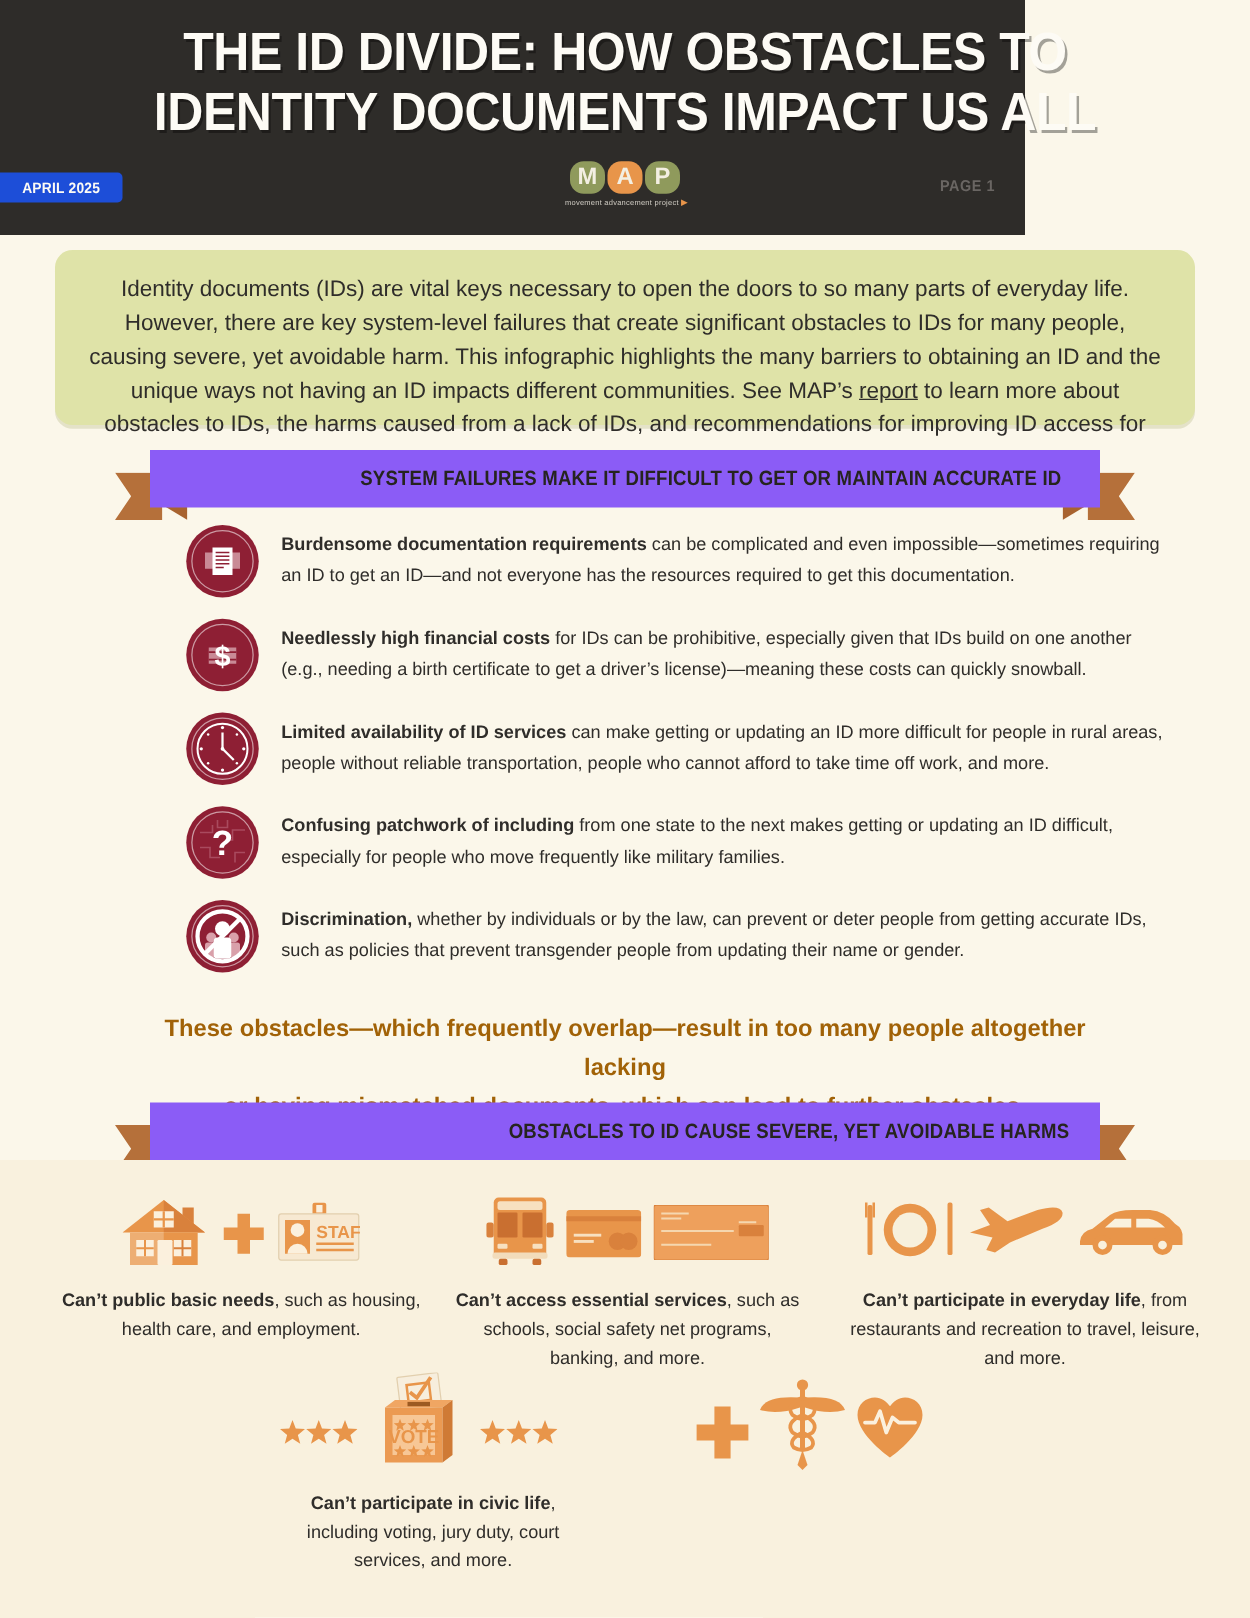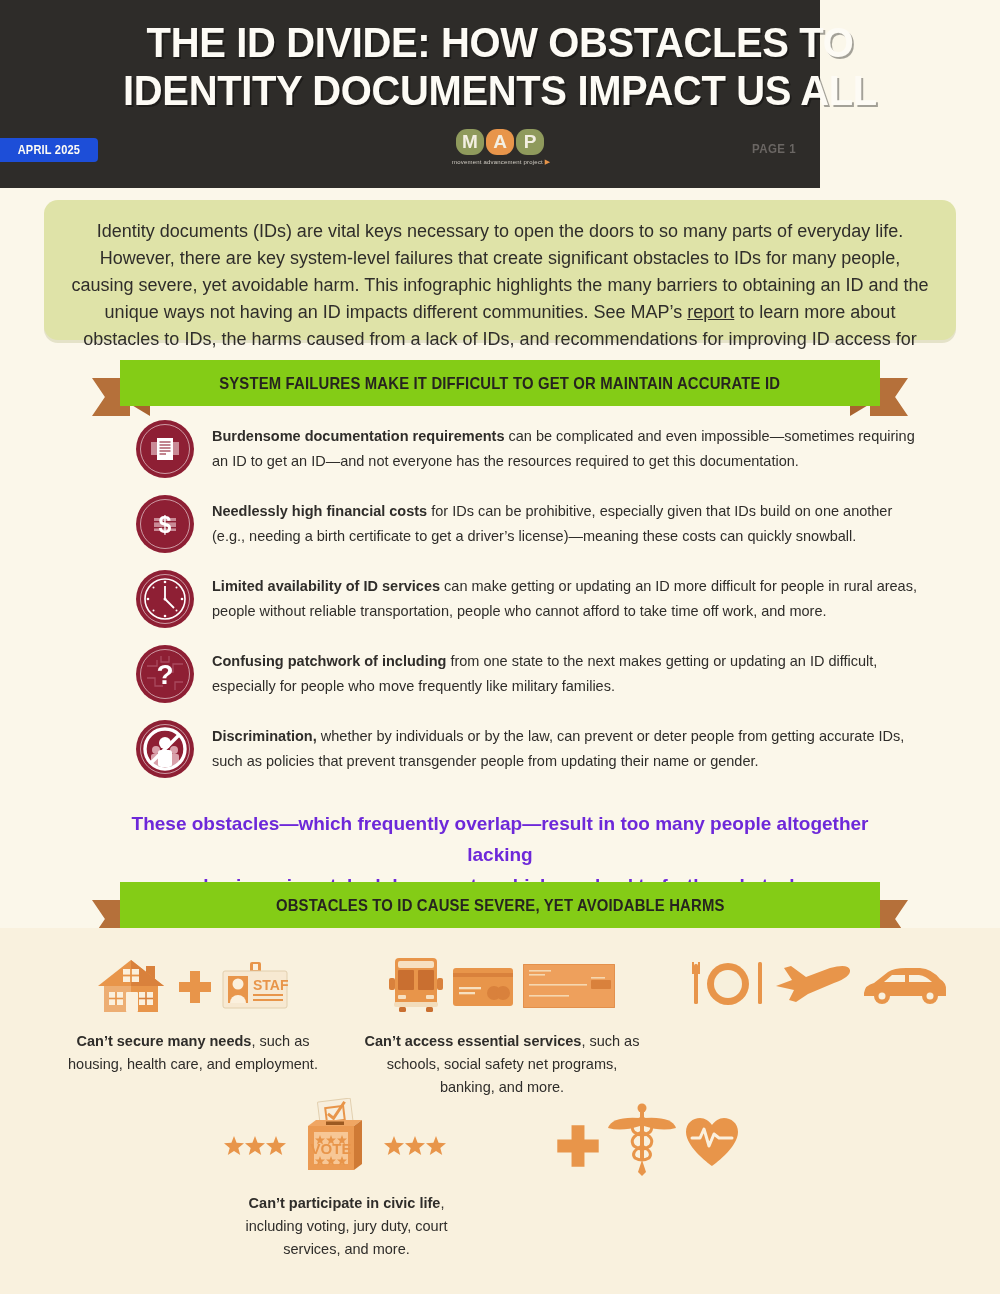"SYSTEM FAILURES MAKE IT DIFFICULT" .ribbon .body { background: #84cc16 -> #8b5cf6; justify-content: center -> flex-end }
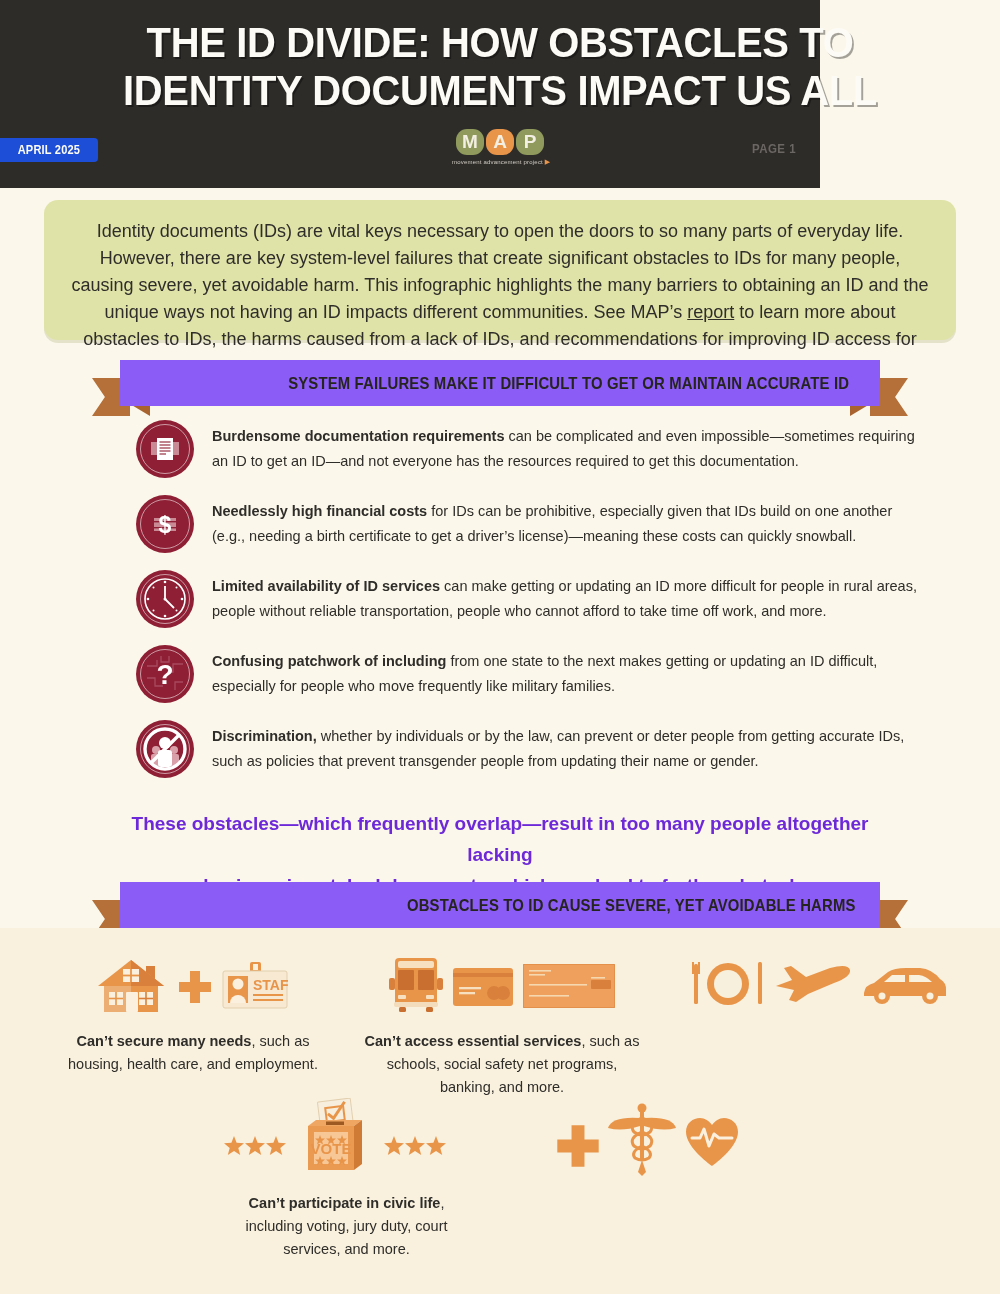"Burdensome documentation requirements" .fail-list { left: 3px -> 16px }
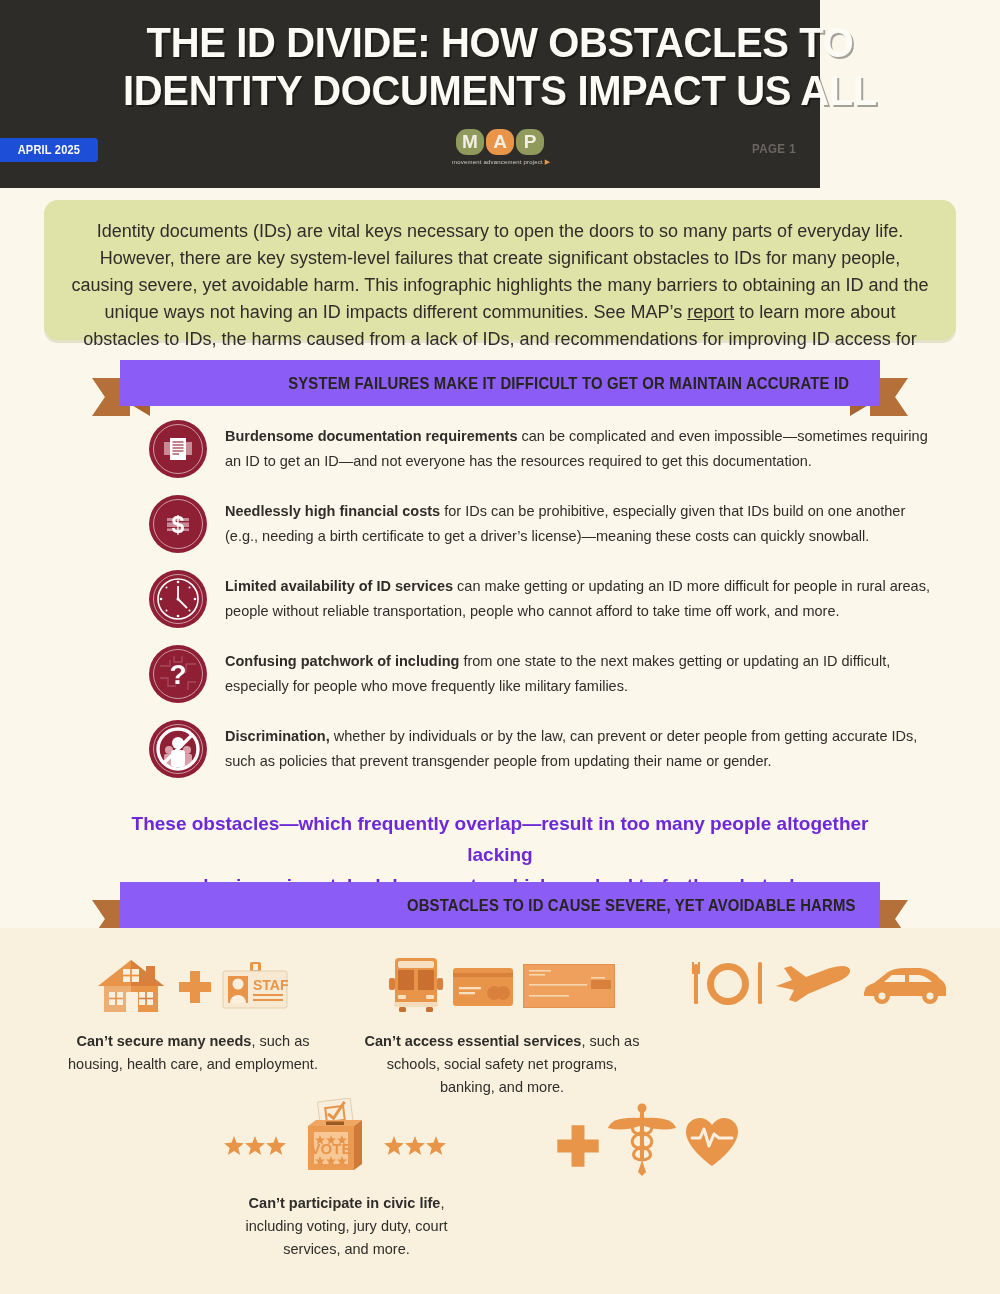"These obstacles—which frequently" .summary { color: #6d28d9 -> #a16207 }
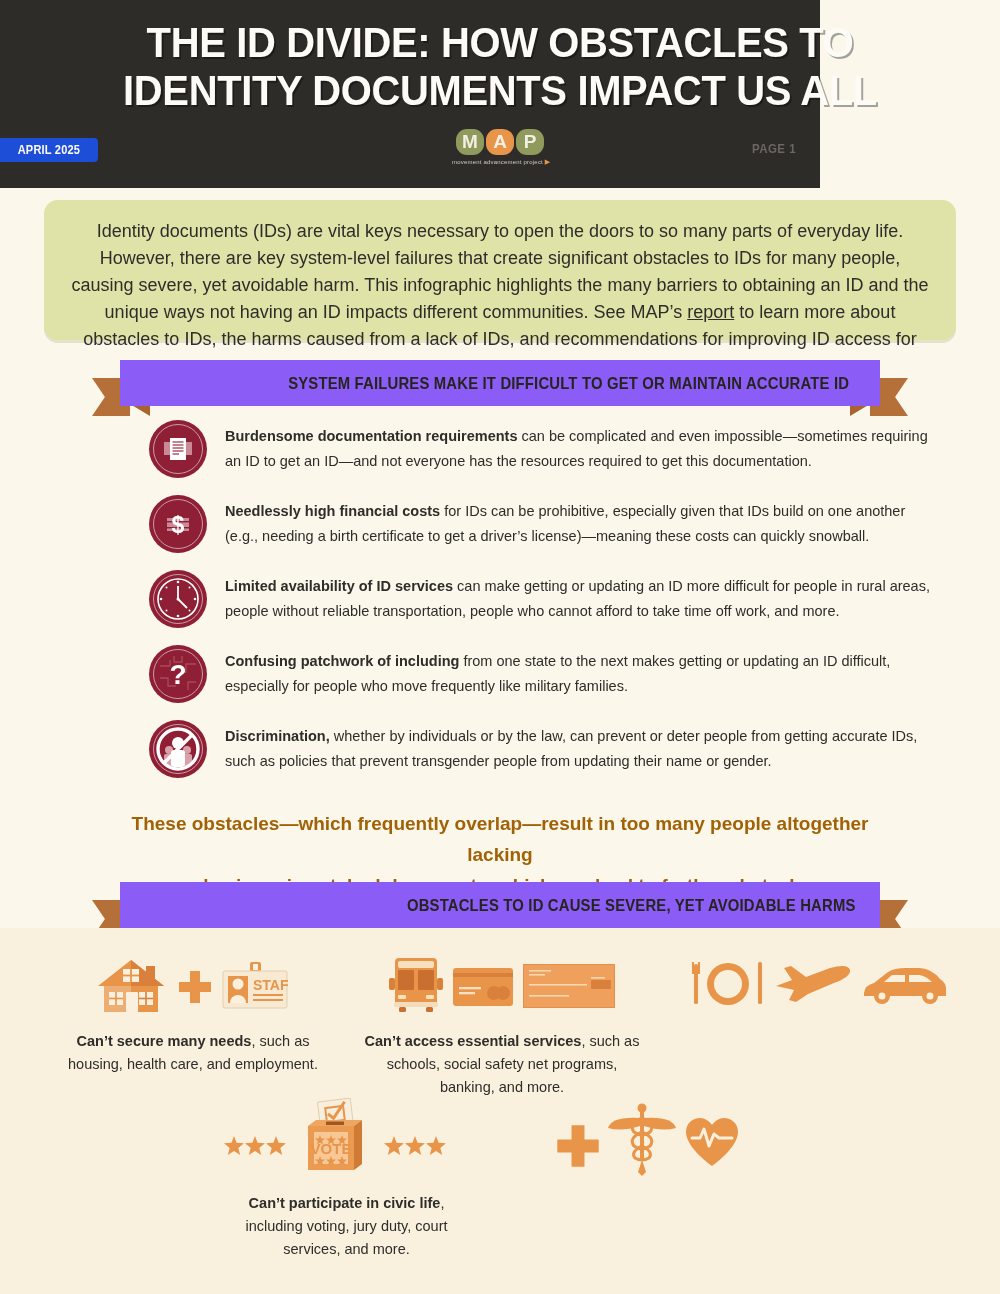"Can’t secure many needs" b { text: secure many -> public basic }
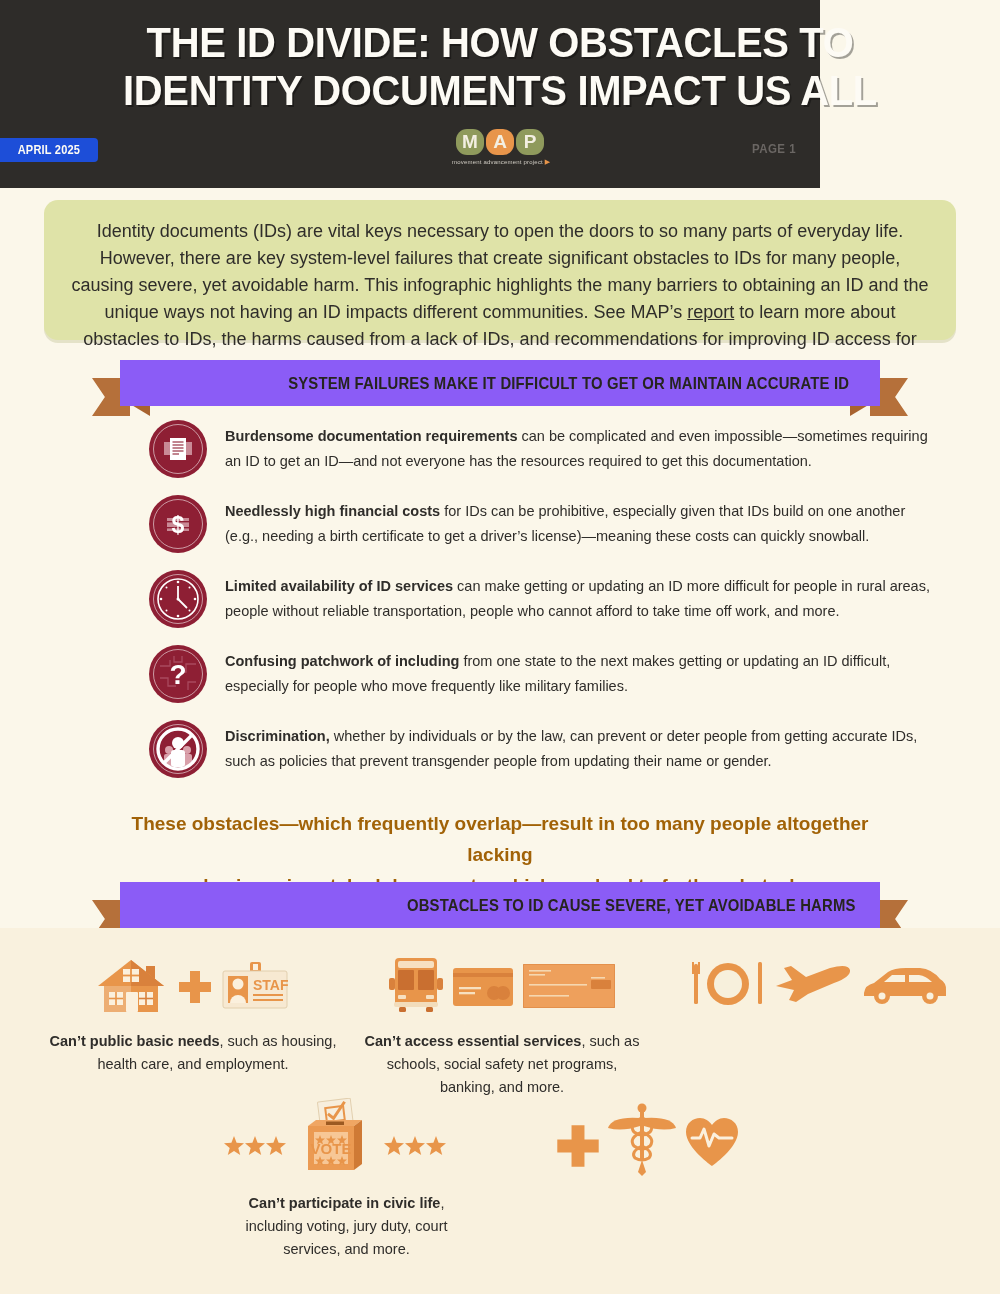"Can’t participate in everyday life," div.harm-cap { html: none -> <div><b>Can’t participate in everyday life</b><span>, from restaurants and recreation to travel, leisure, and more.</span></div> }
